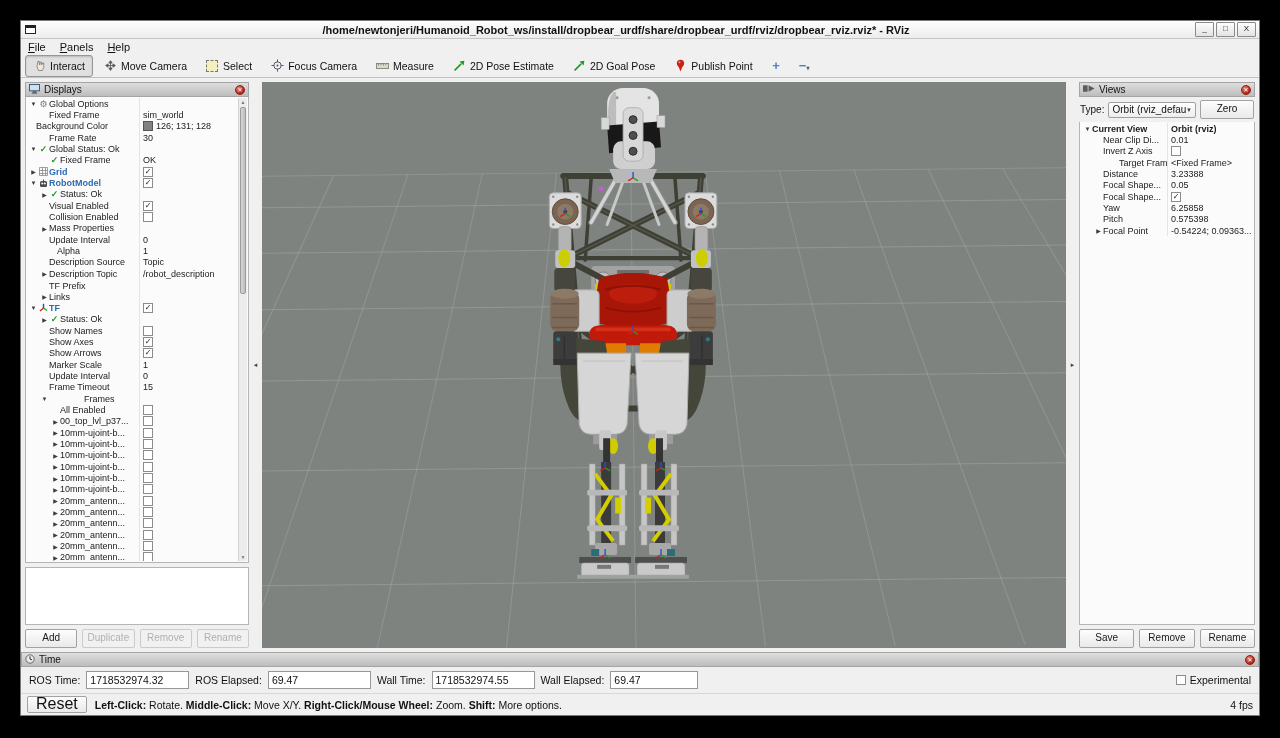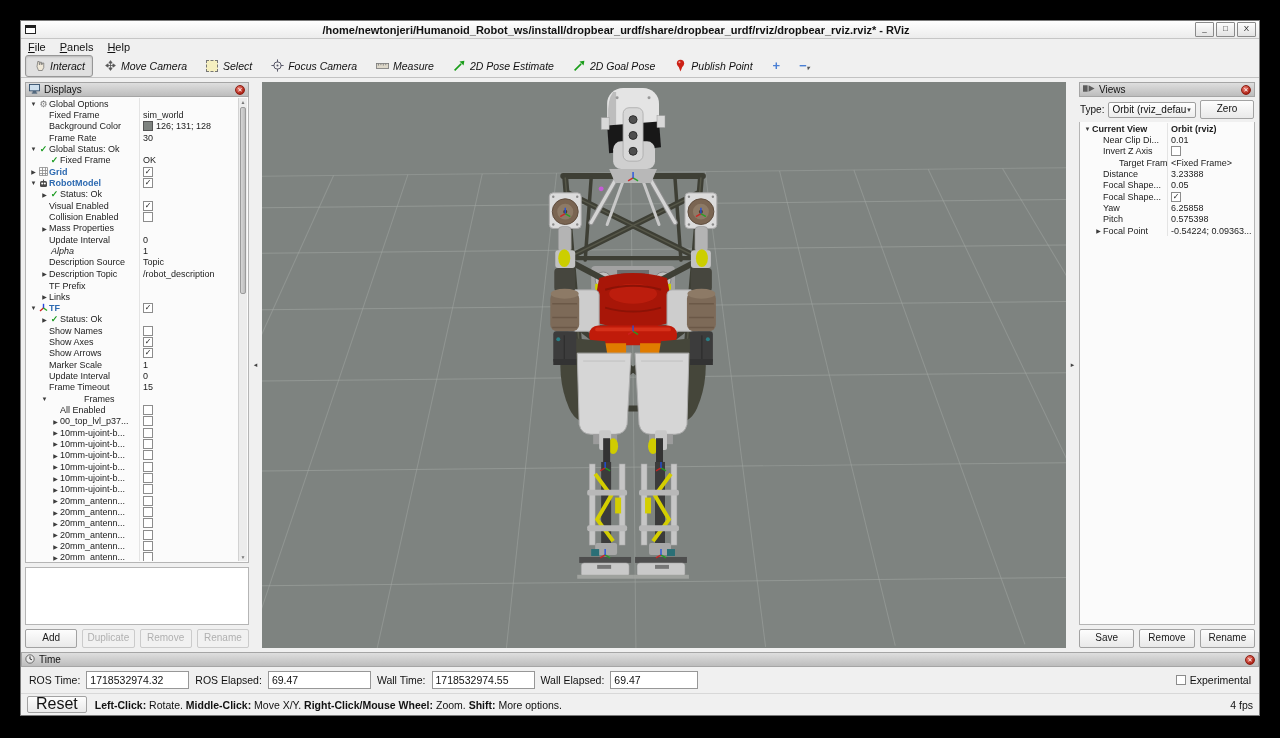"Interact" .tool { font-style: italic -> none }
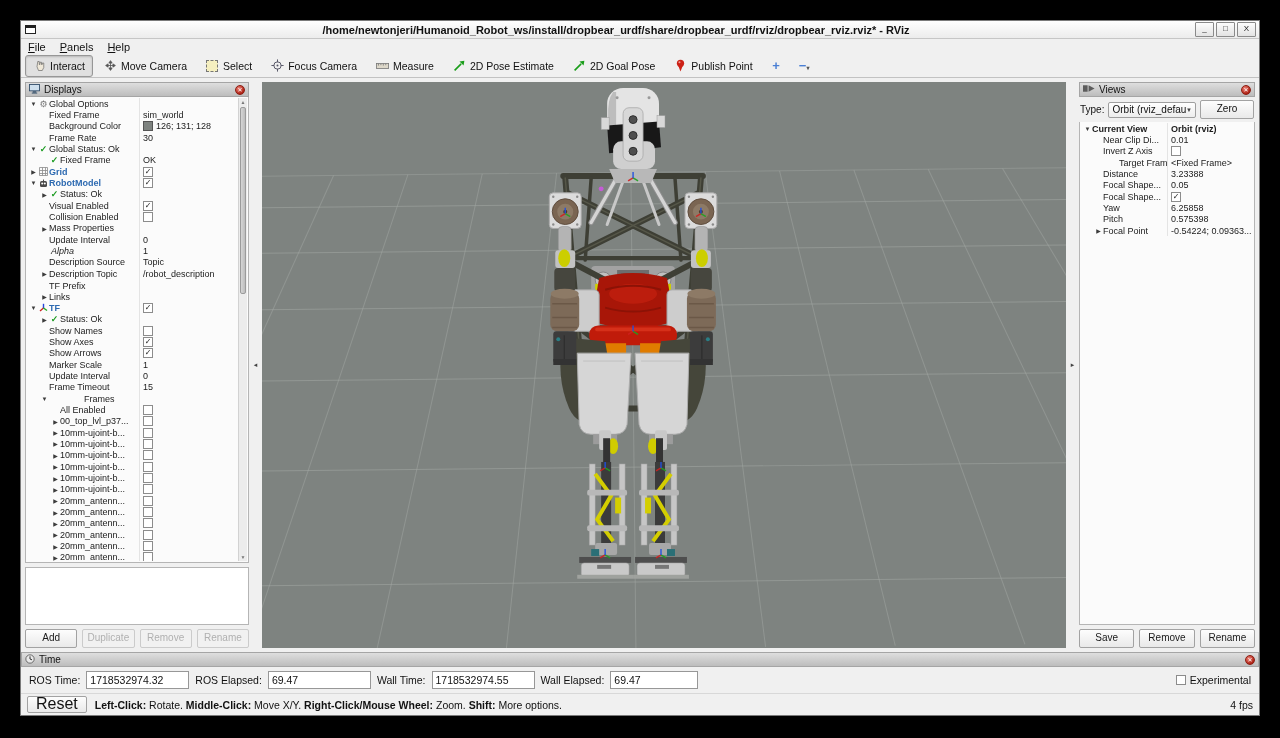"Background Color" div.tlabel { padding-left: 13px -> none }
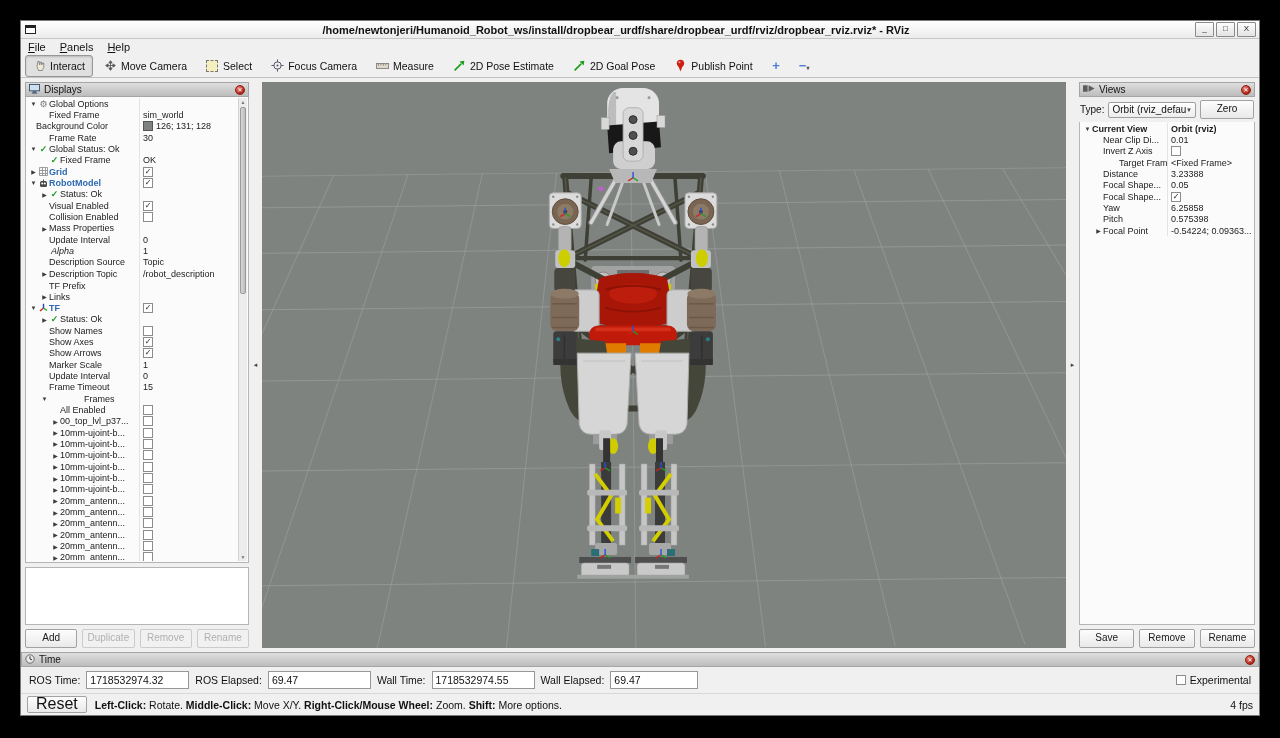"Alpha" div.tlabel { font-style: italic -> none; padding-left: 15px -> 21px }
